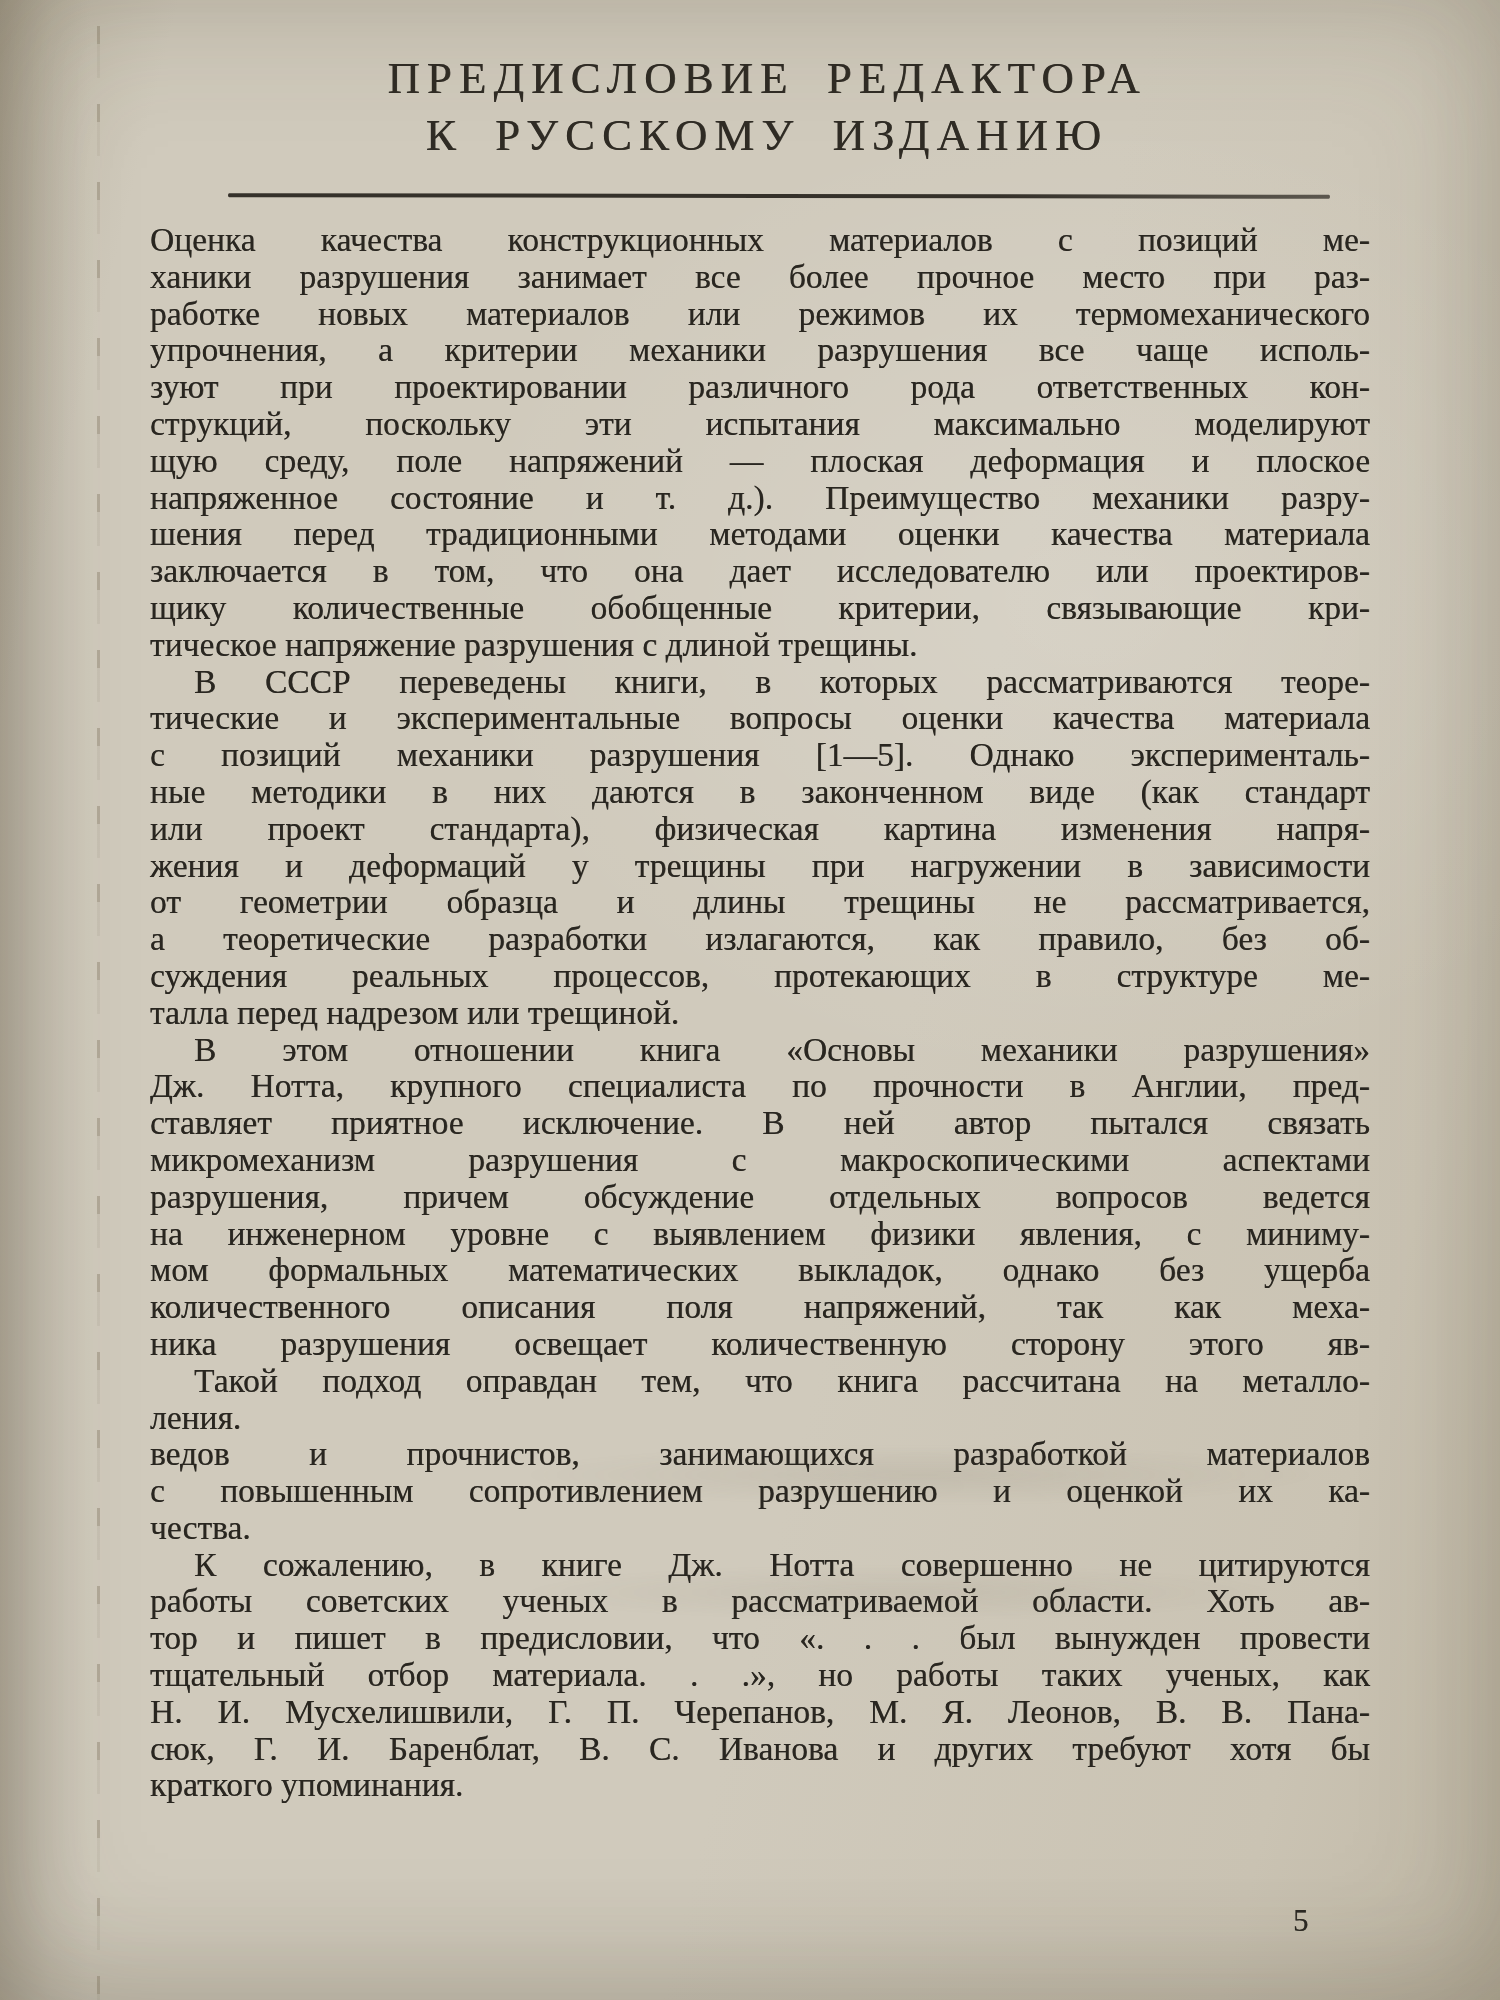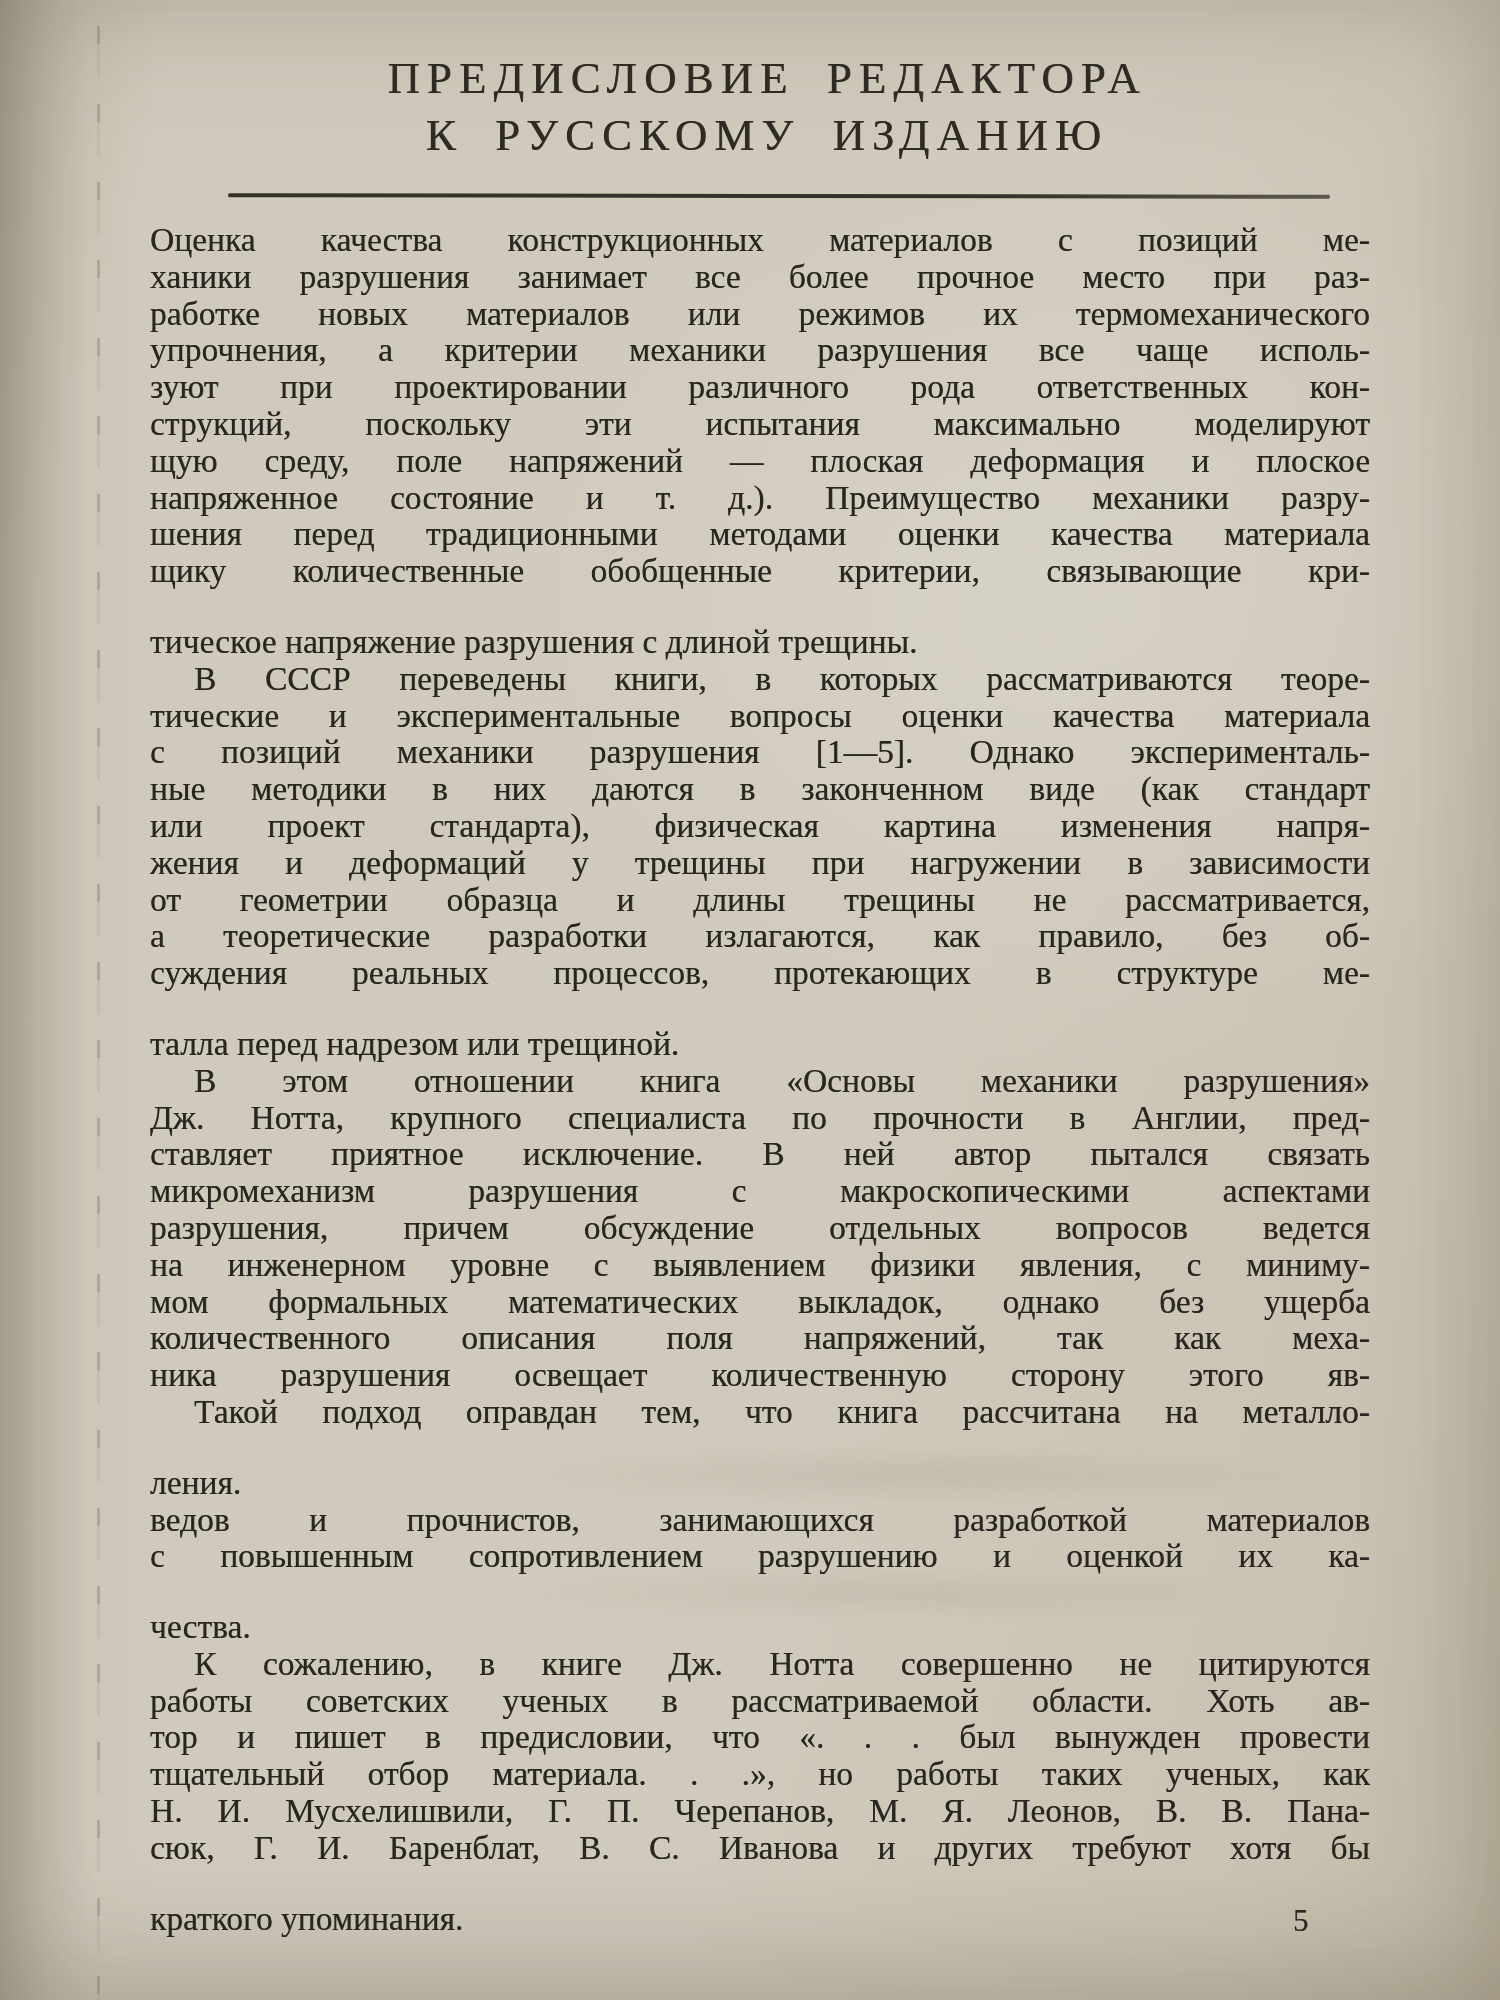"заключается в том, что она" div.line { html: none -> <div>заключается в том, что она дает исследователю или проектиров-</div> }
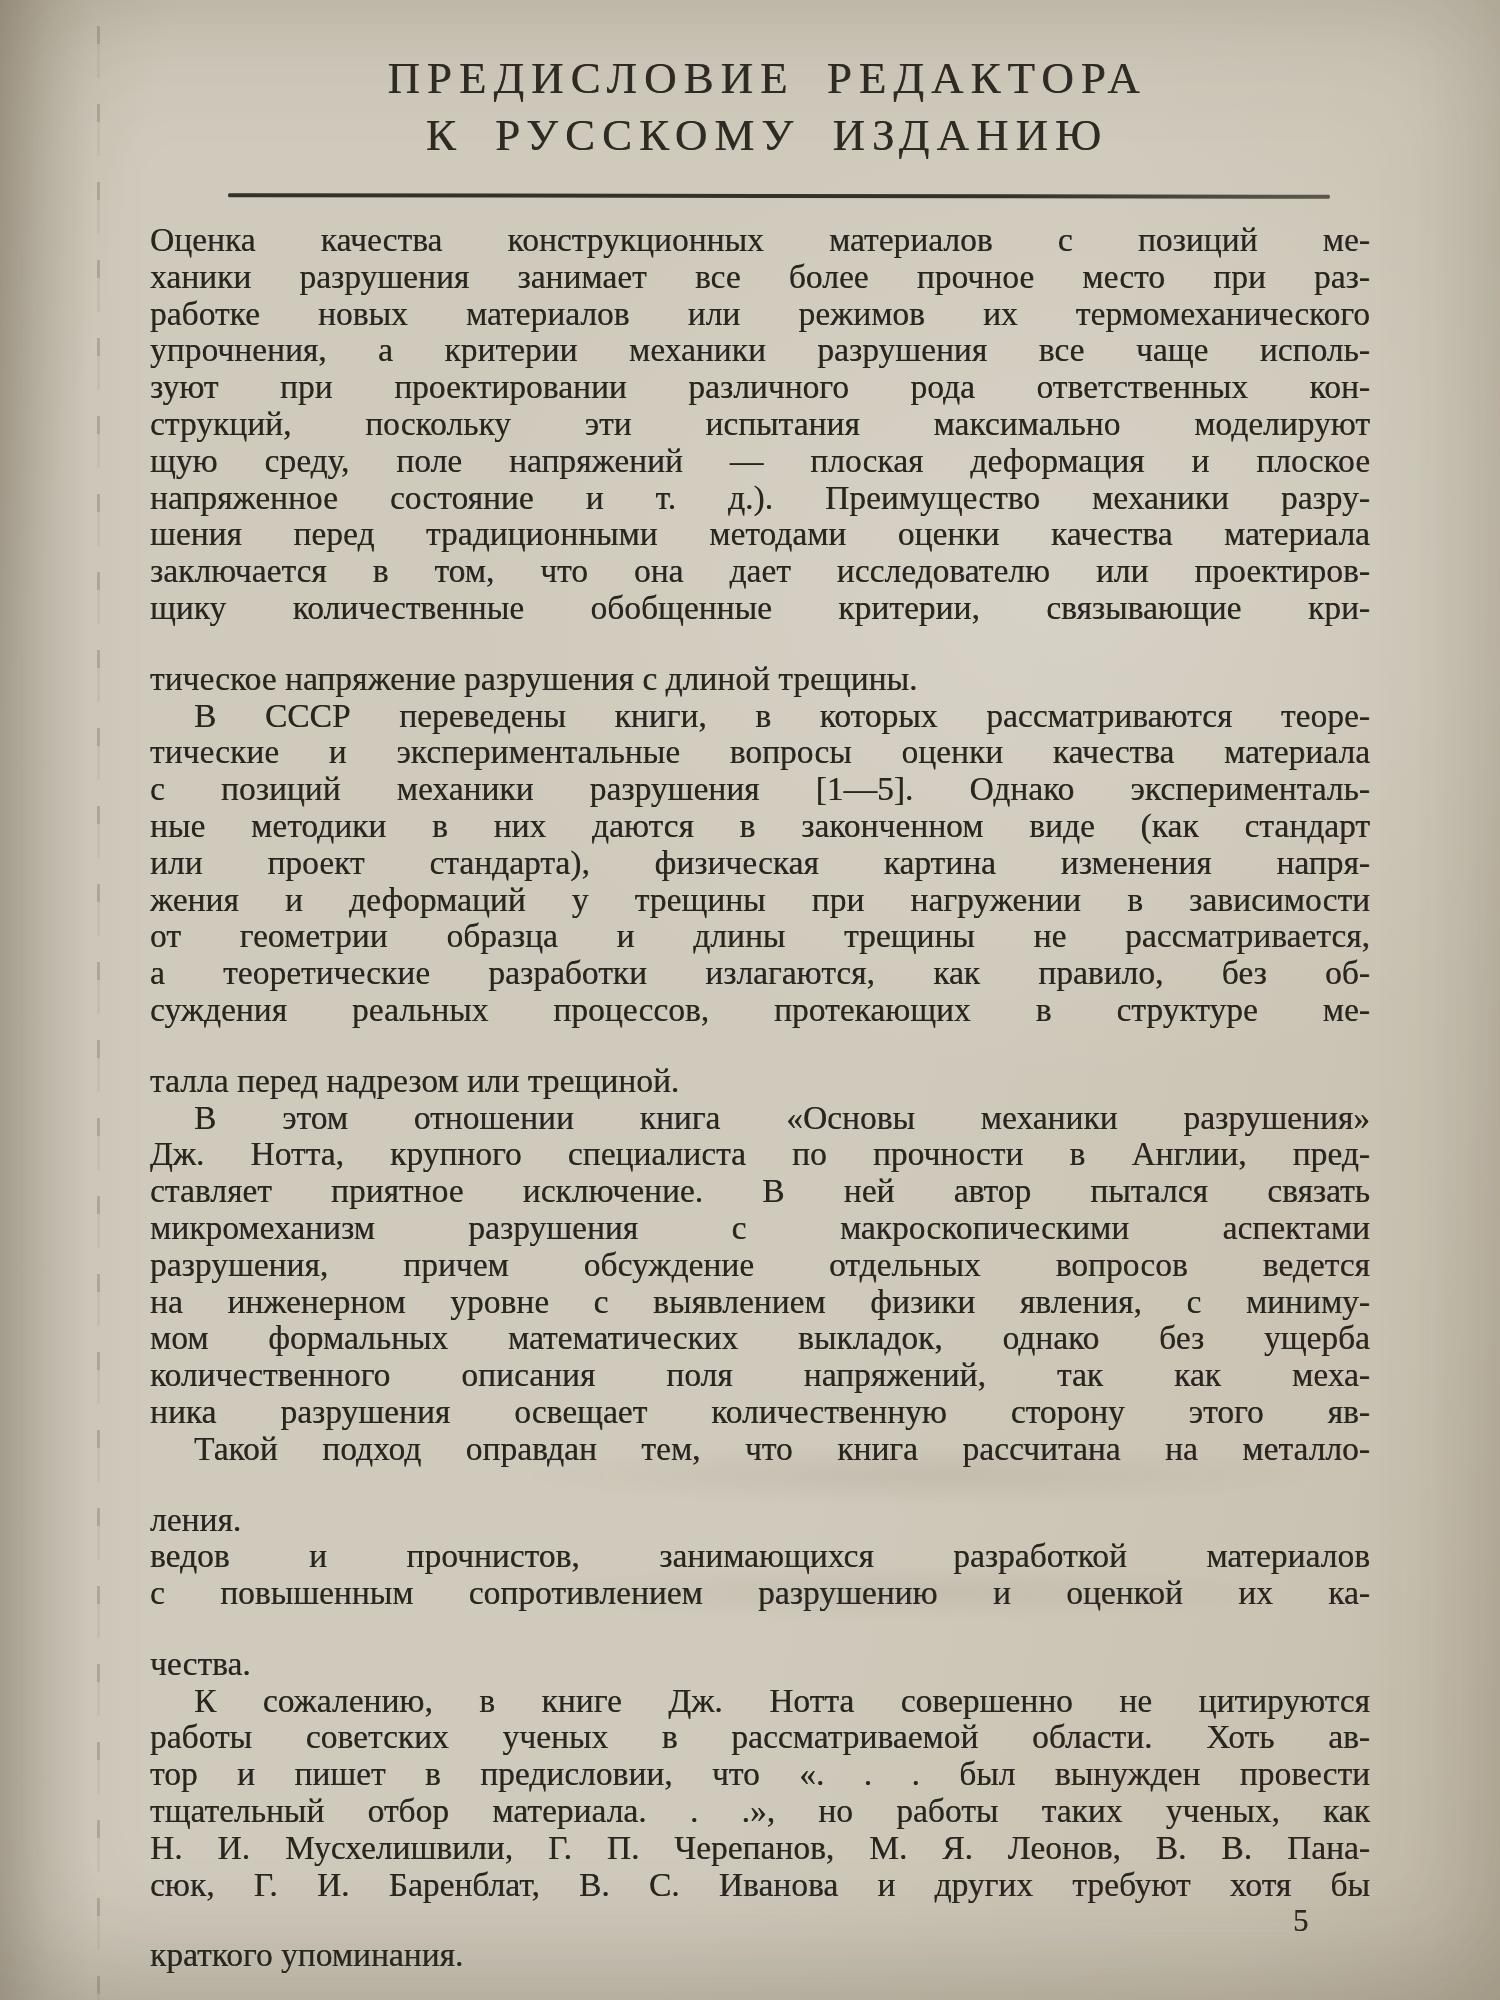"тическое напряжение разрушения с длиной" .line.last { margin-top: 34px -> none }
